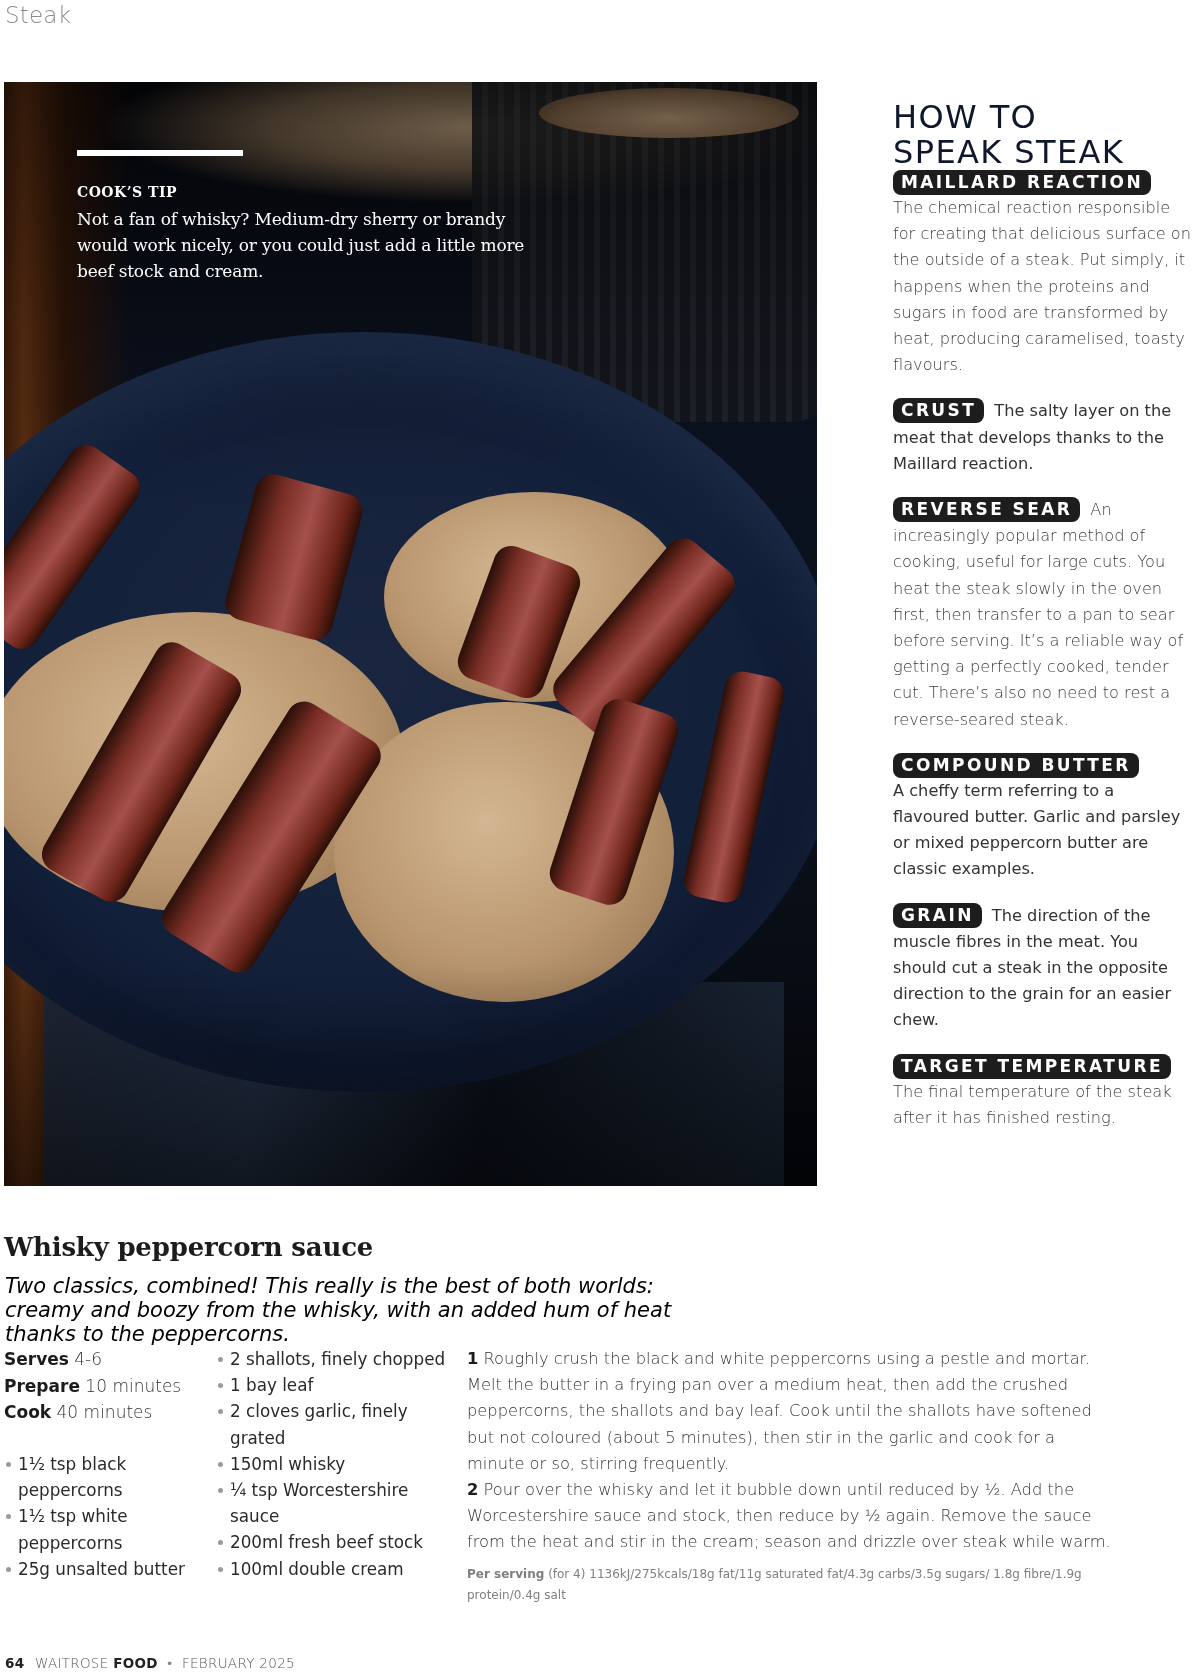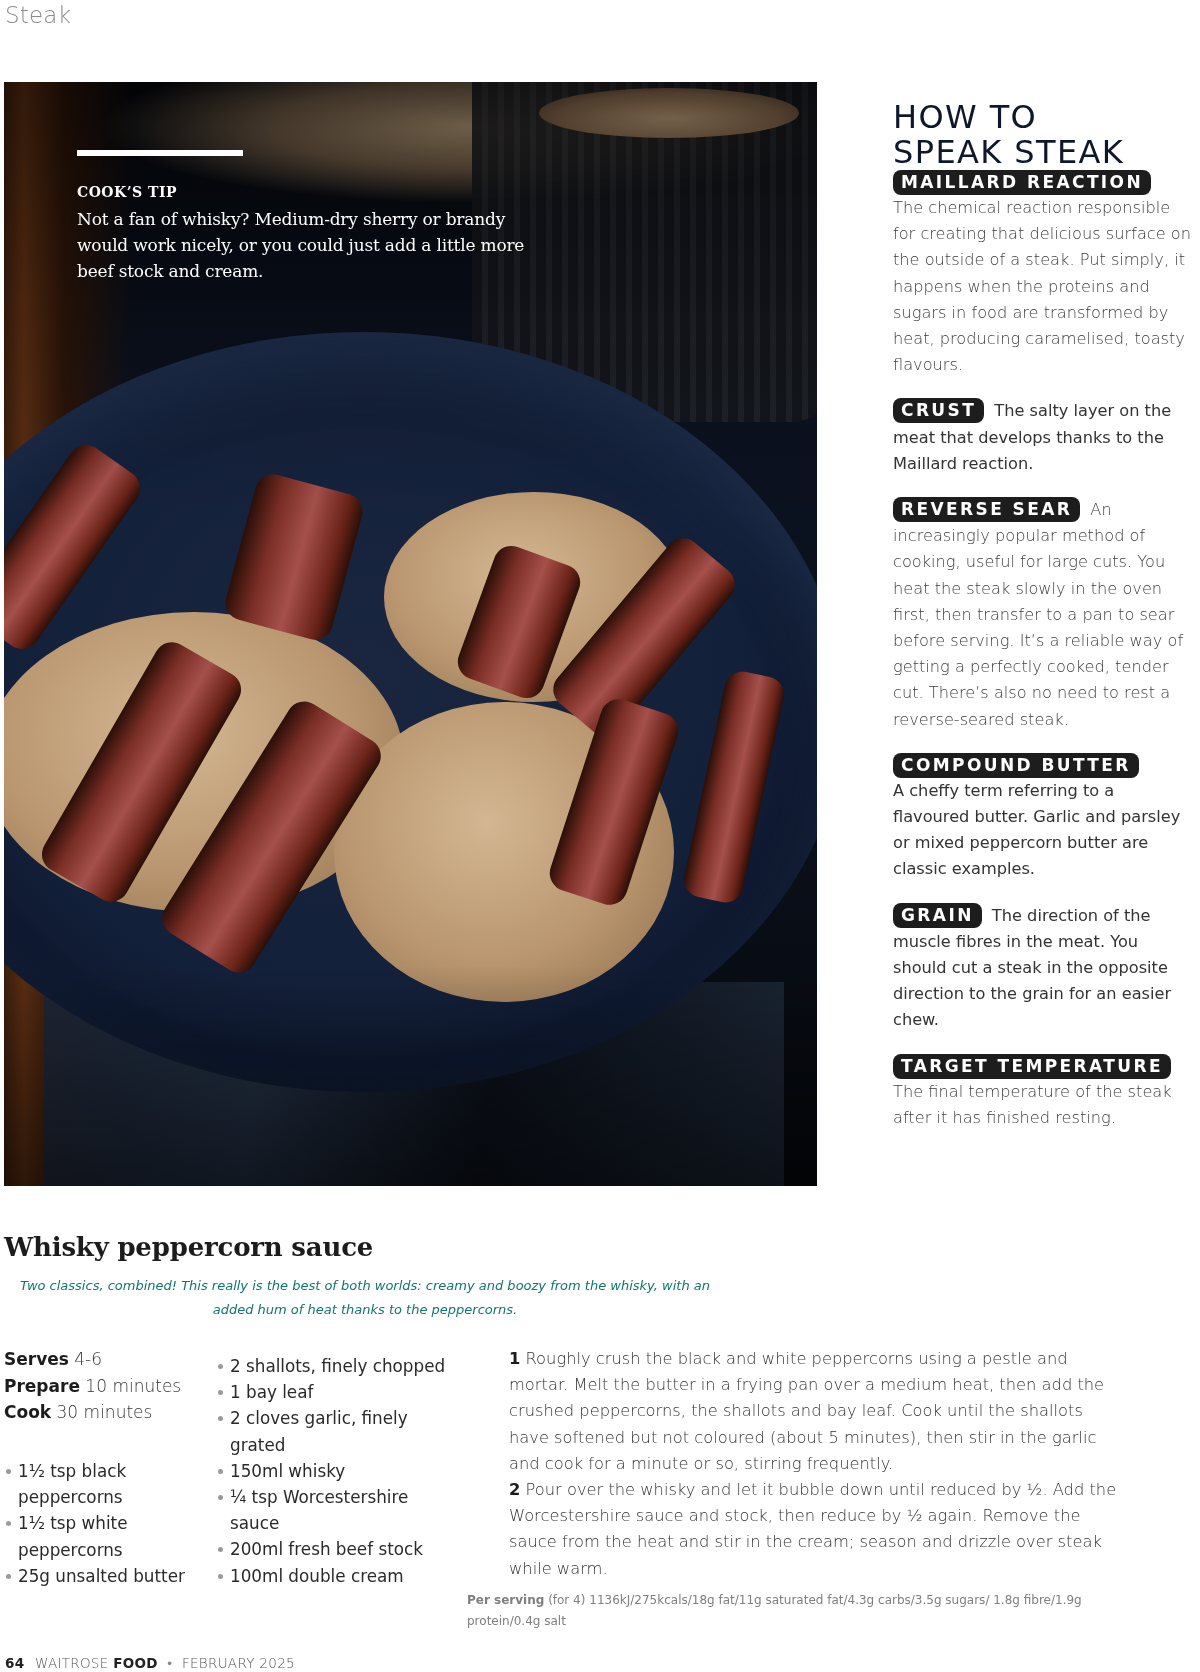"Two classics, combined! This really" .recipe-intro { color: #0f766e -> #000000; font-size: 13px -> 21px; text-align: center -> none }
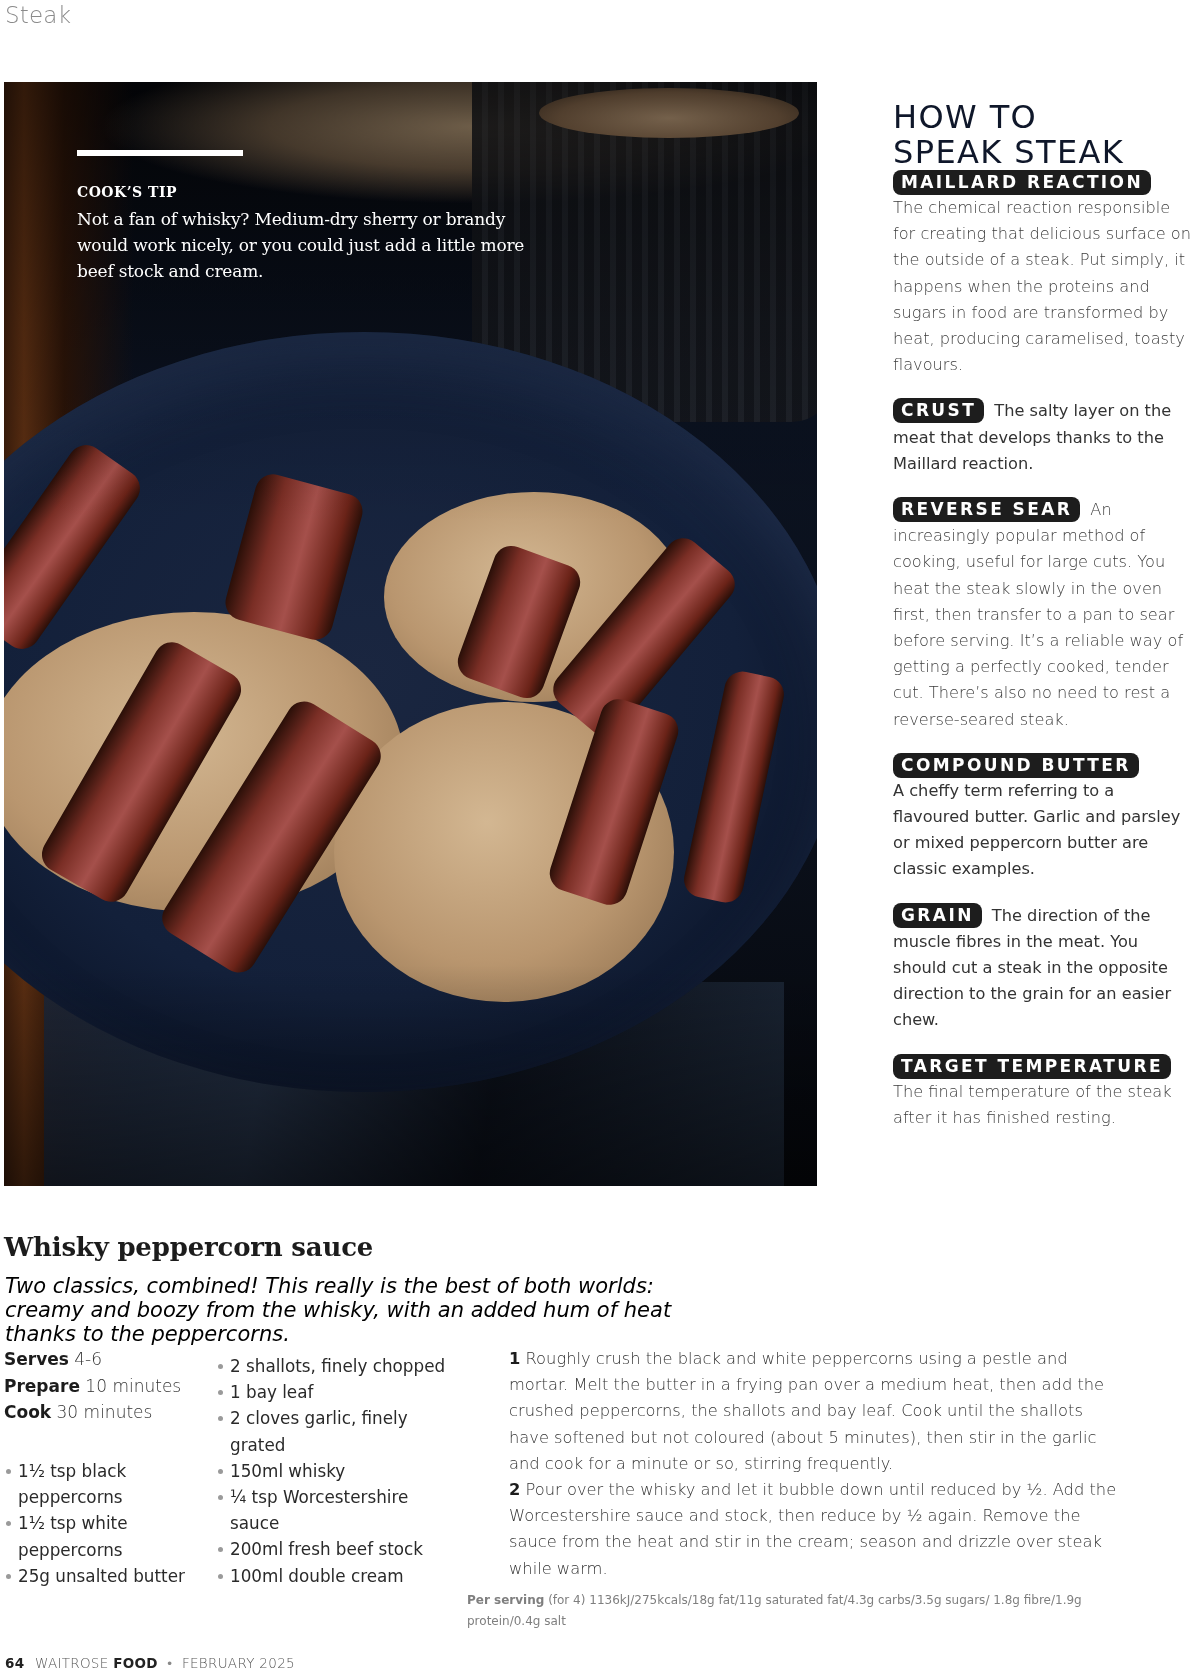"2 shallots, finely chopped" ul.ing { margin-top: 7px -> none }
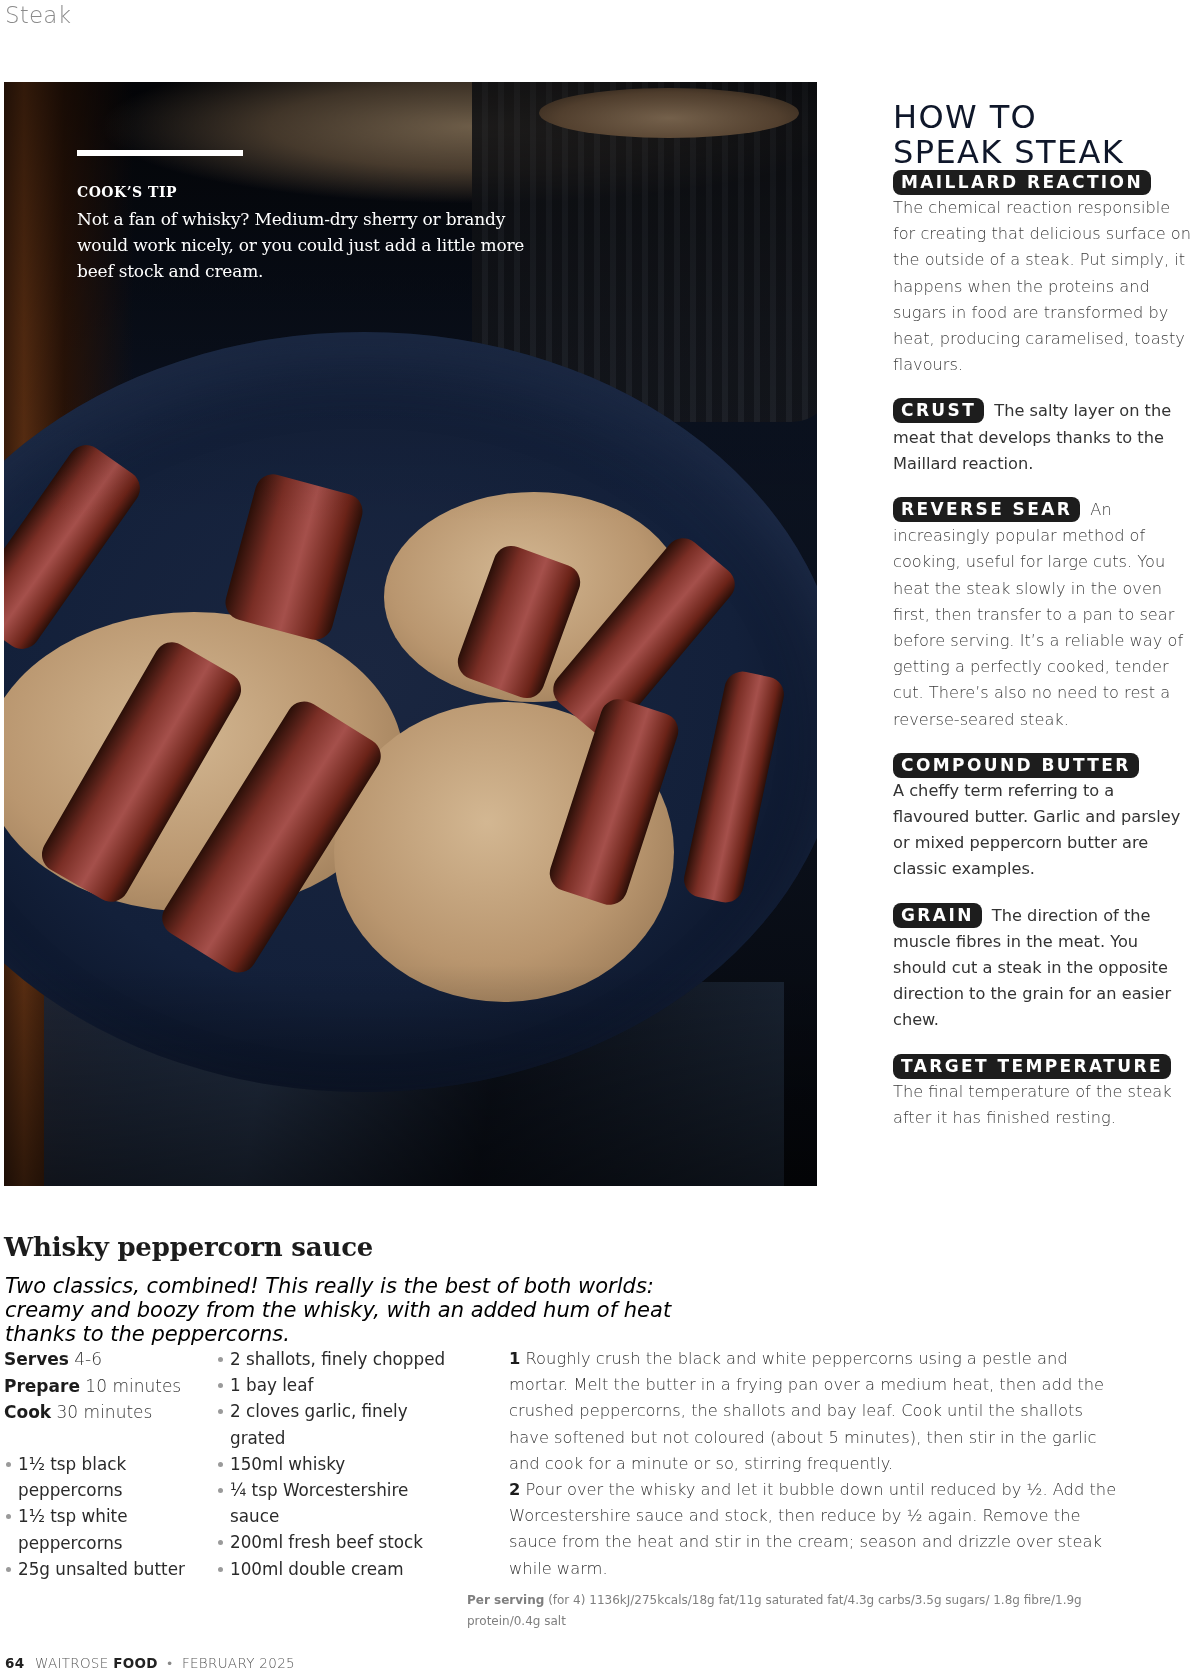"1 Roughly crush the black" .method p { margin-left: 42px -> none }
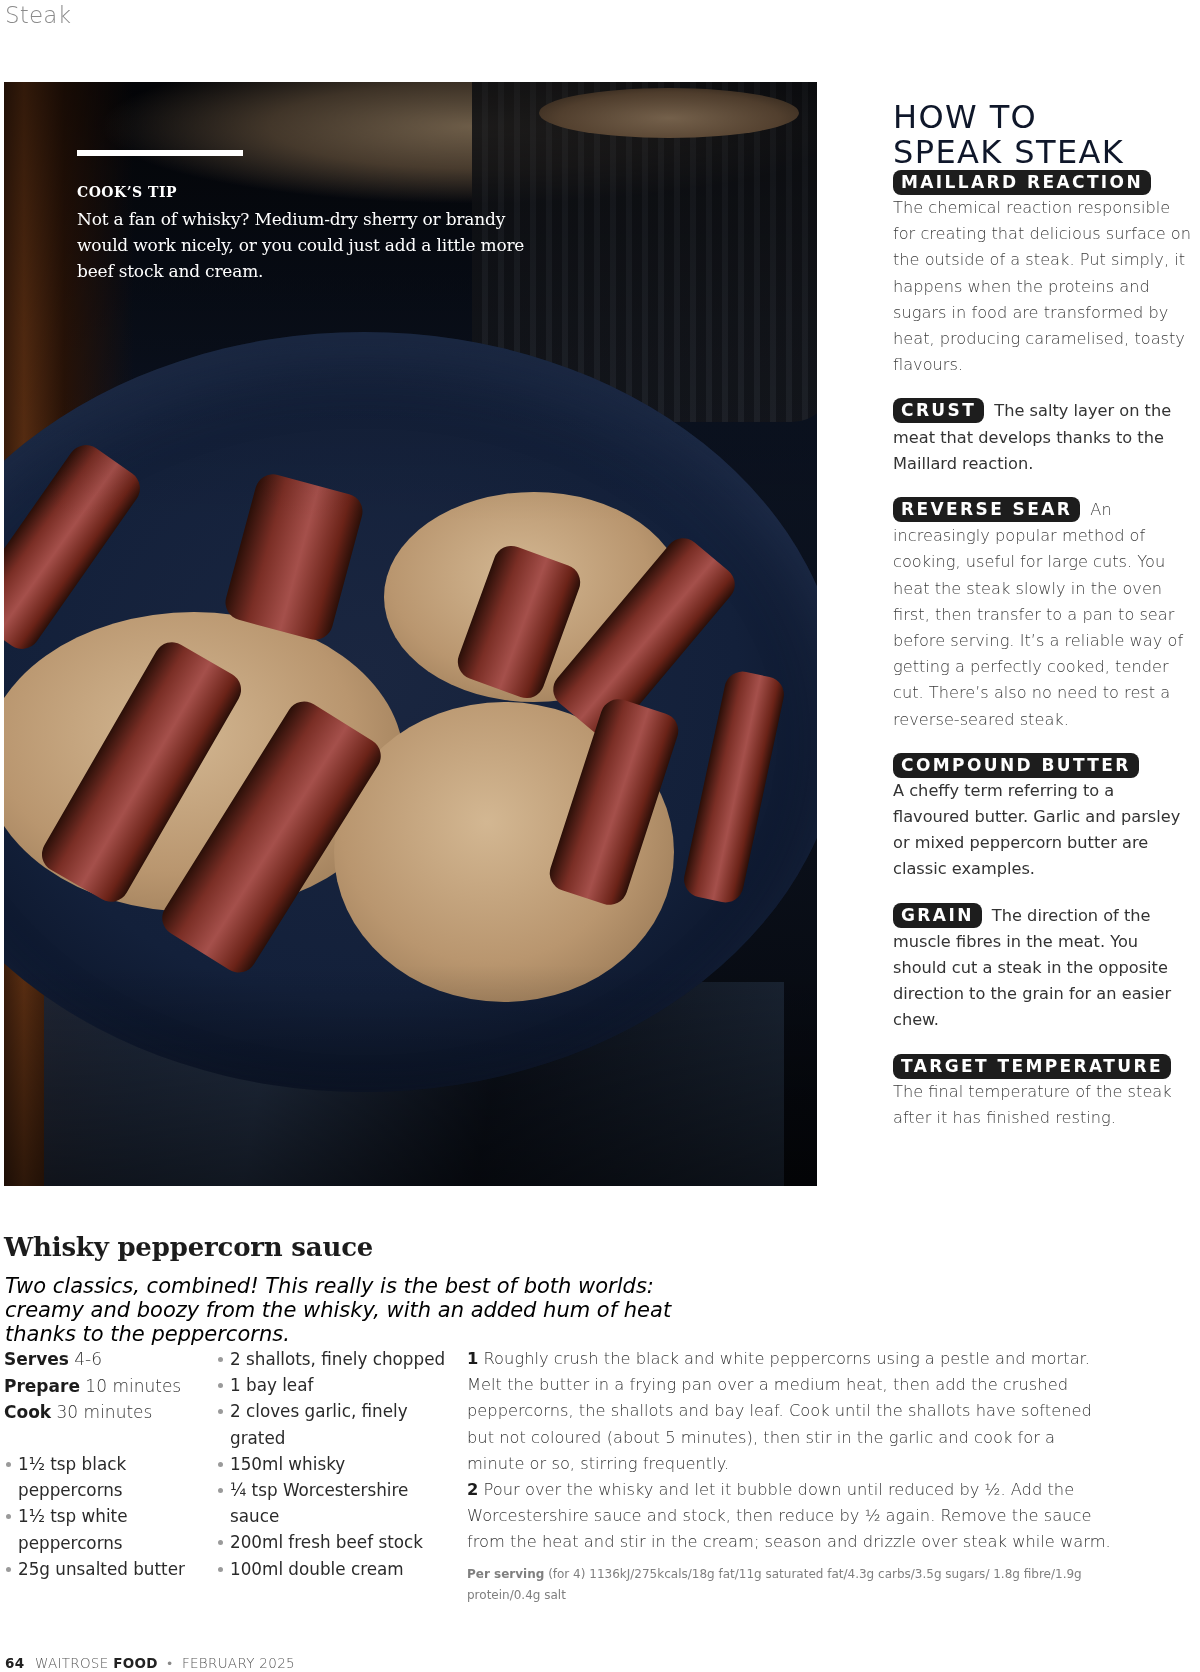"30 minutes" span.v { text: 30 -> 40 }
